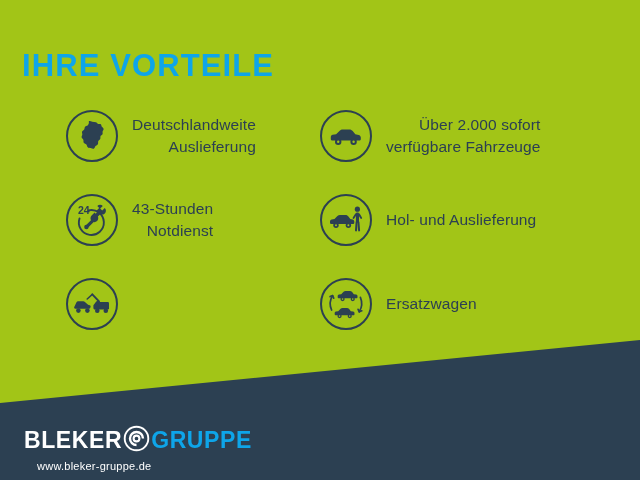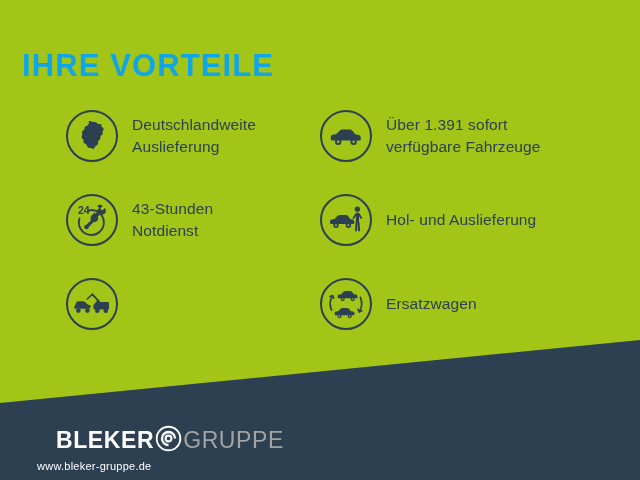"Deutschlandweite" .feature { text-align: none -> right }
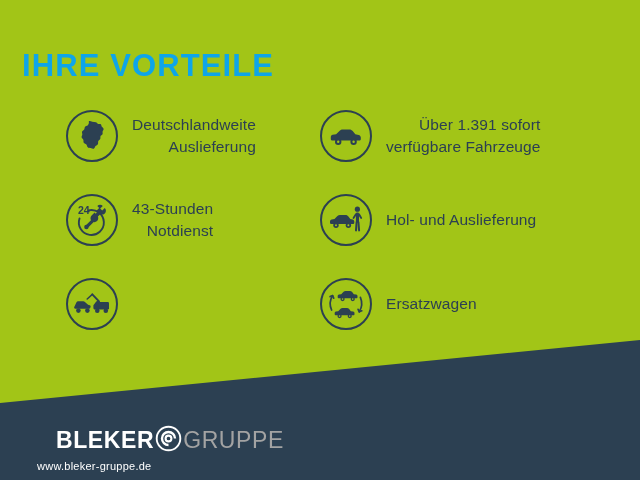"Über 1.391 sofort" div.feature-label { text: 1.391 -> 2.000 }
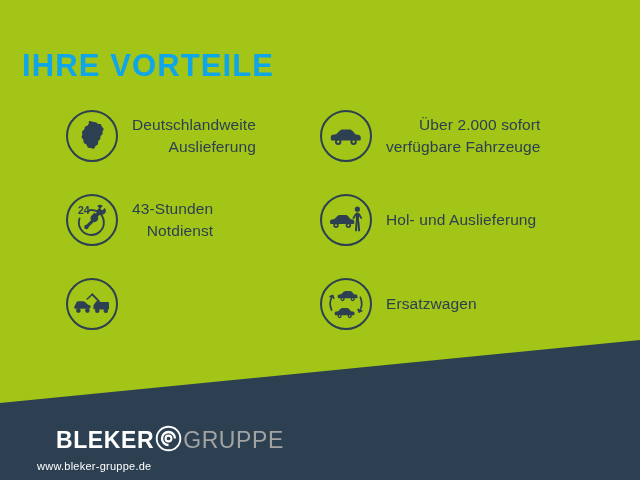"BLEKER" #logo-bleker { margin-left: 32px -> none }
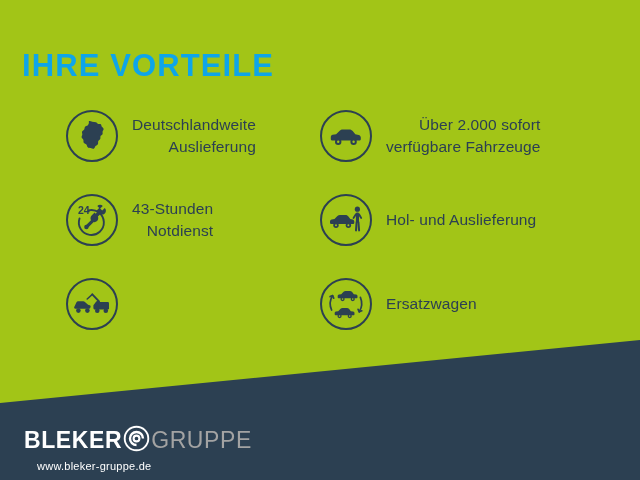"GRUPPE" #logo-gruppe { color: #a3a3a3 -> #0ea5e9; font-weight: normal -> bold }
